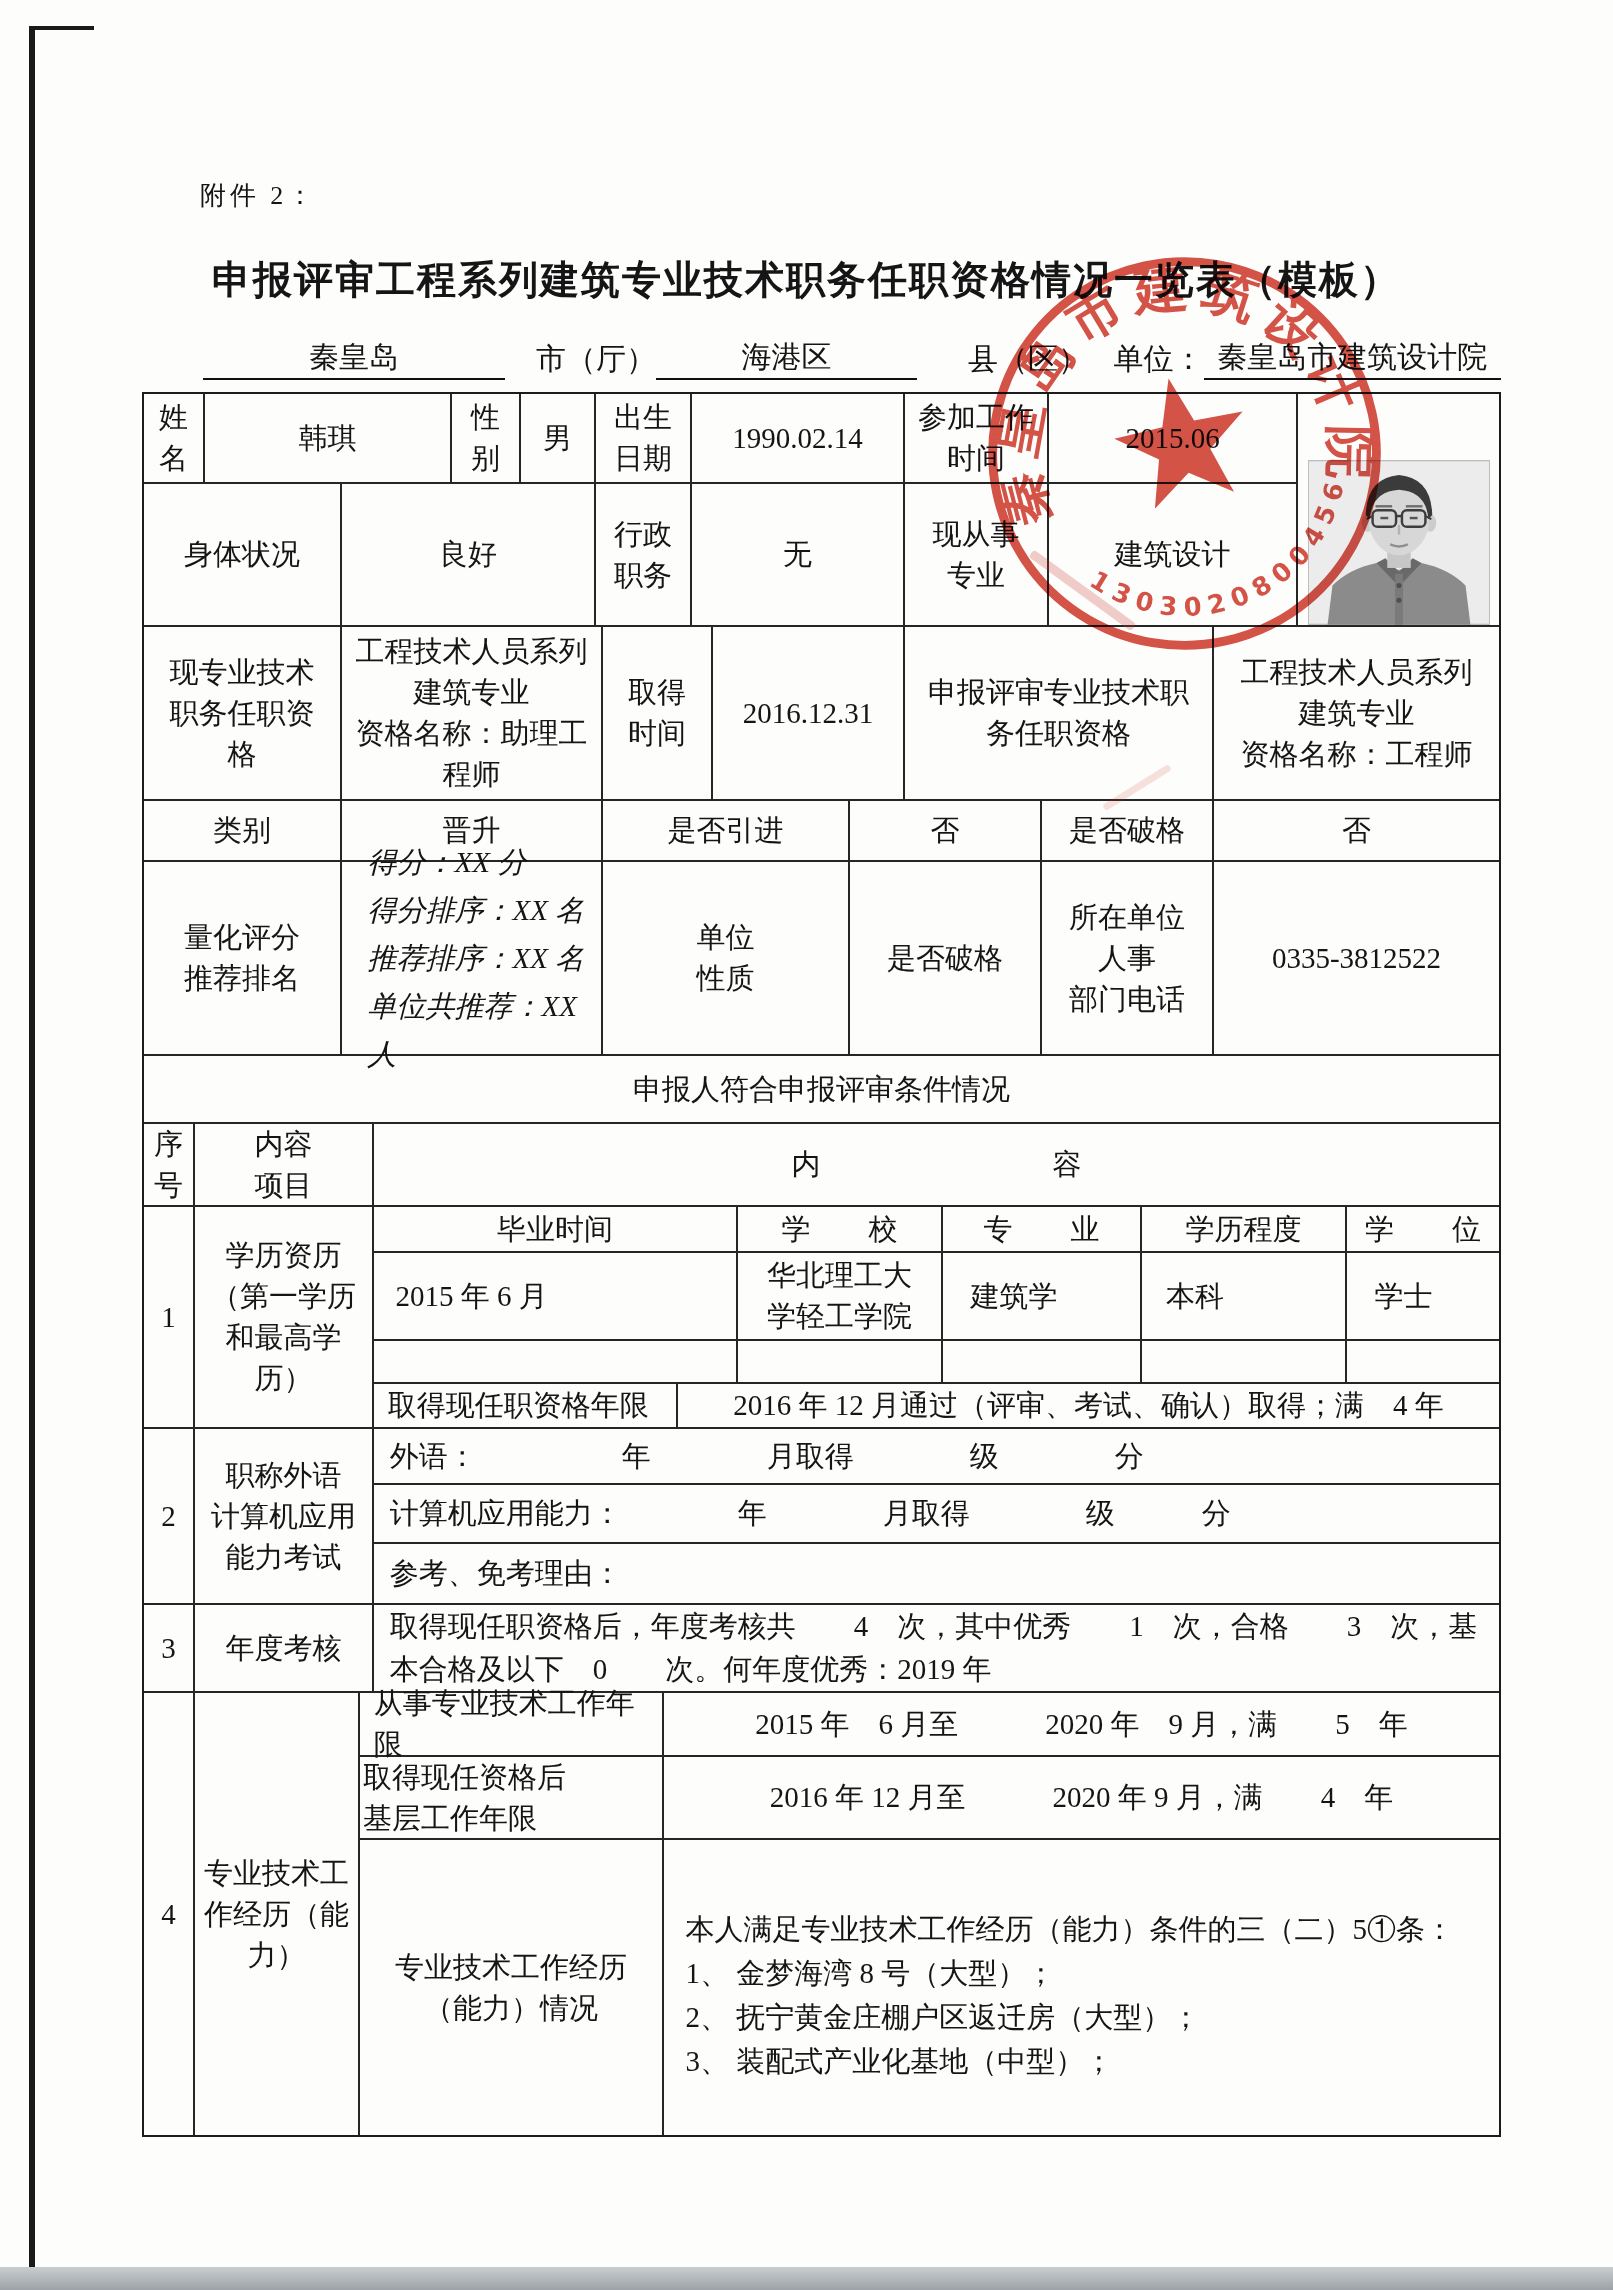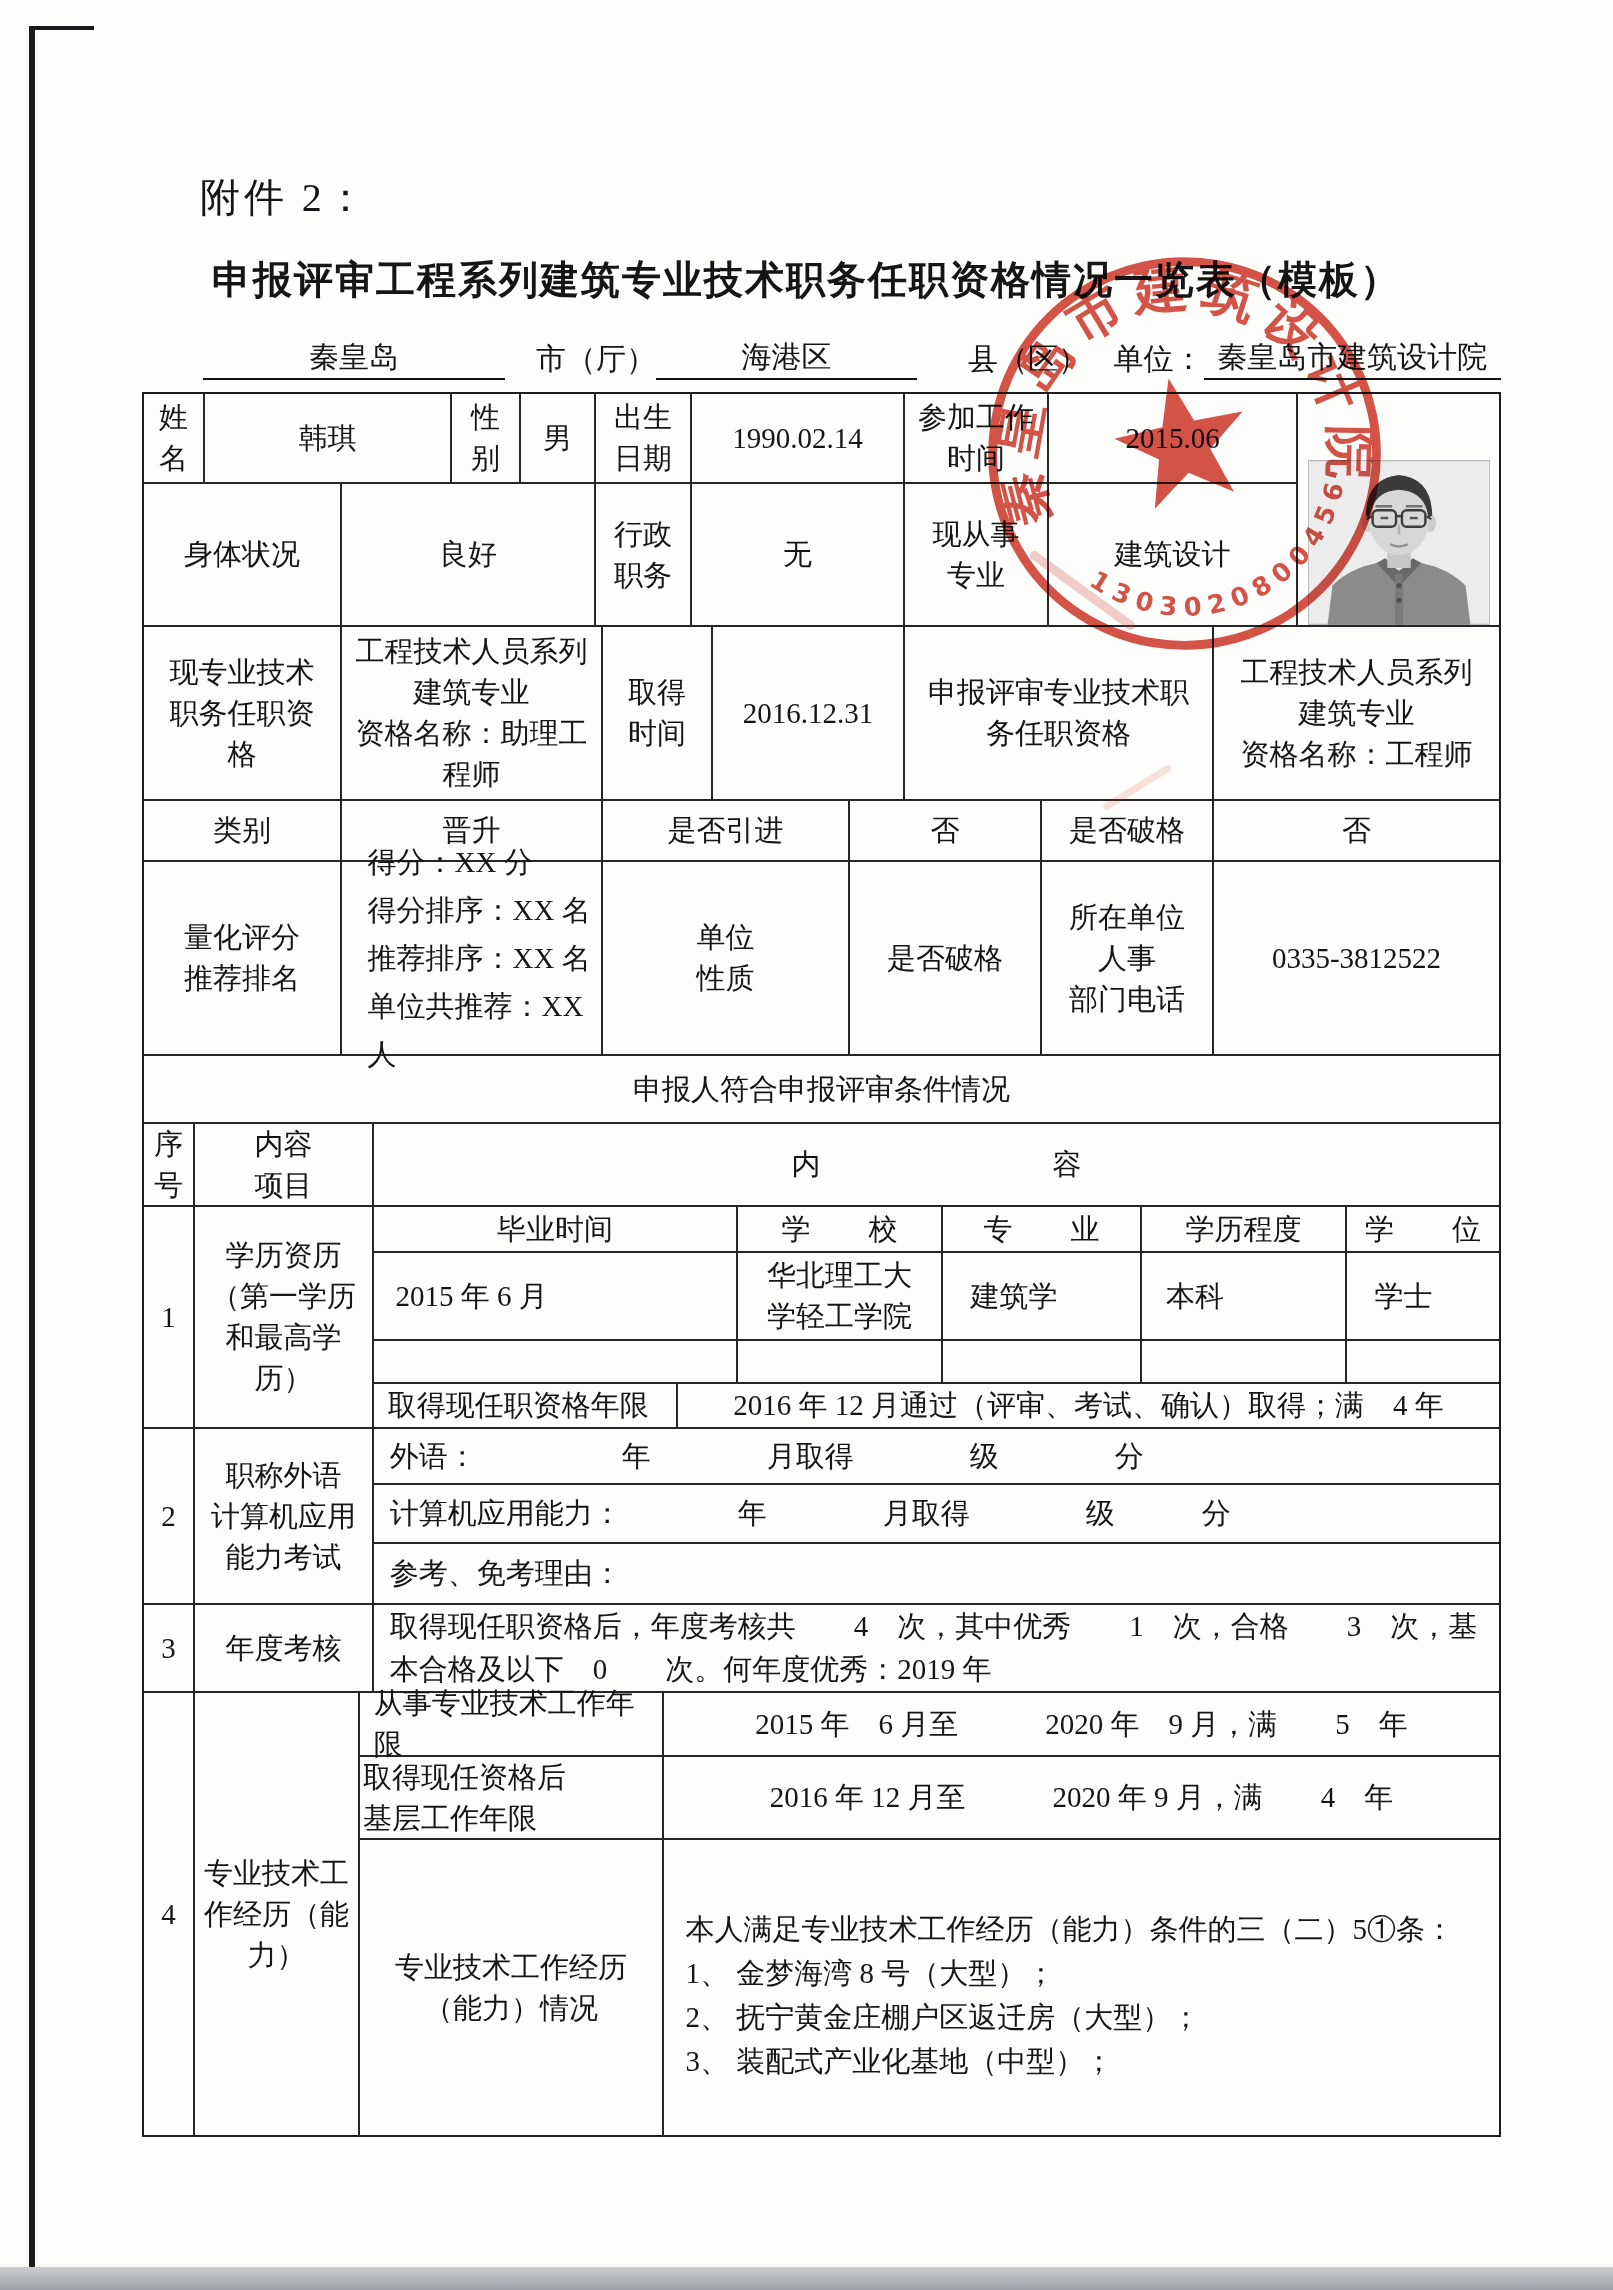"附件 2：" .attachment { font-size: 40px -> 26px; top: 170px -> 178px }
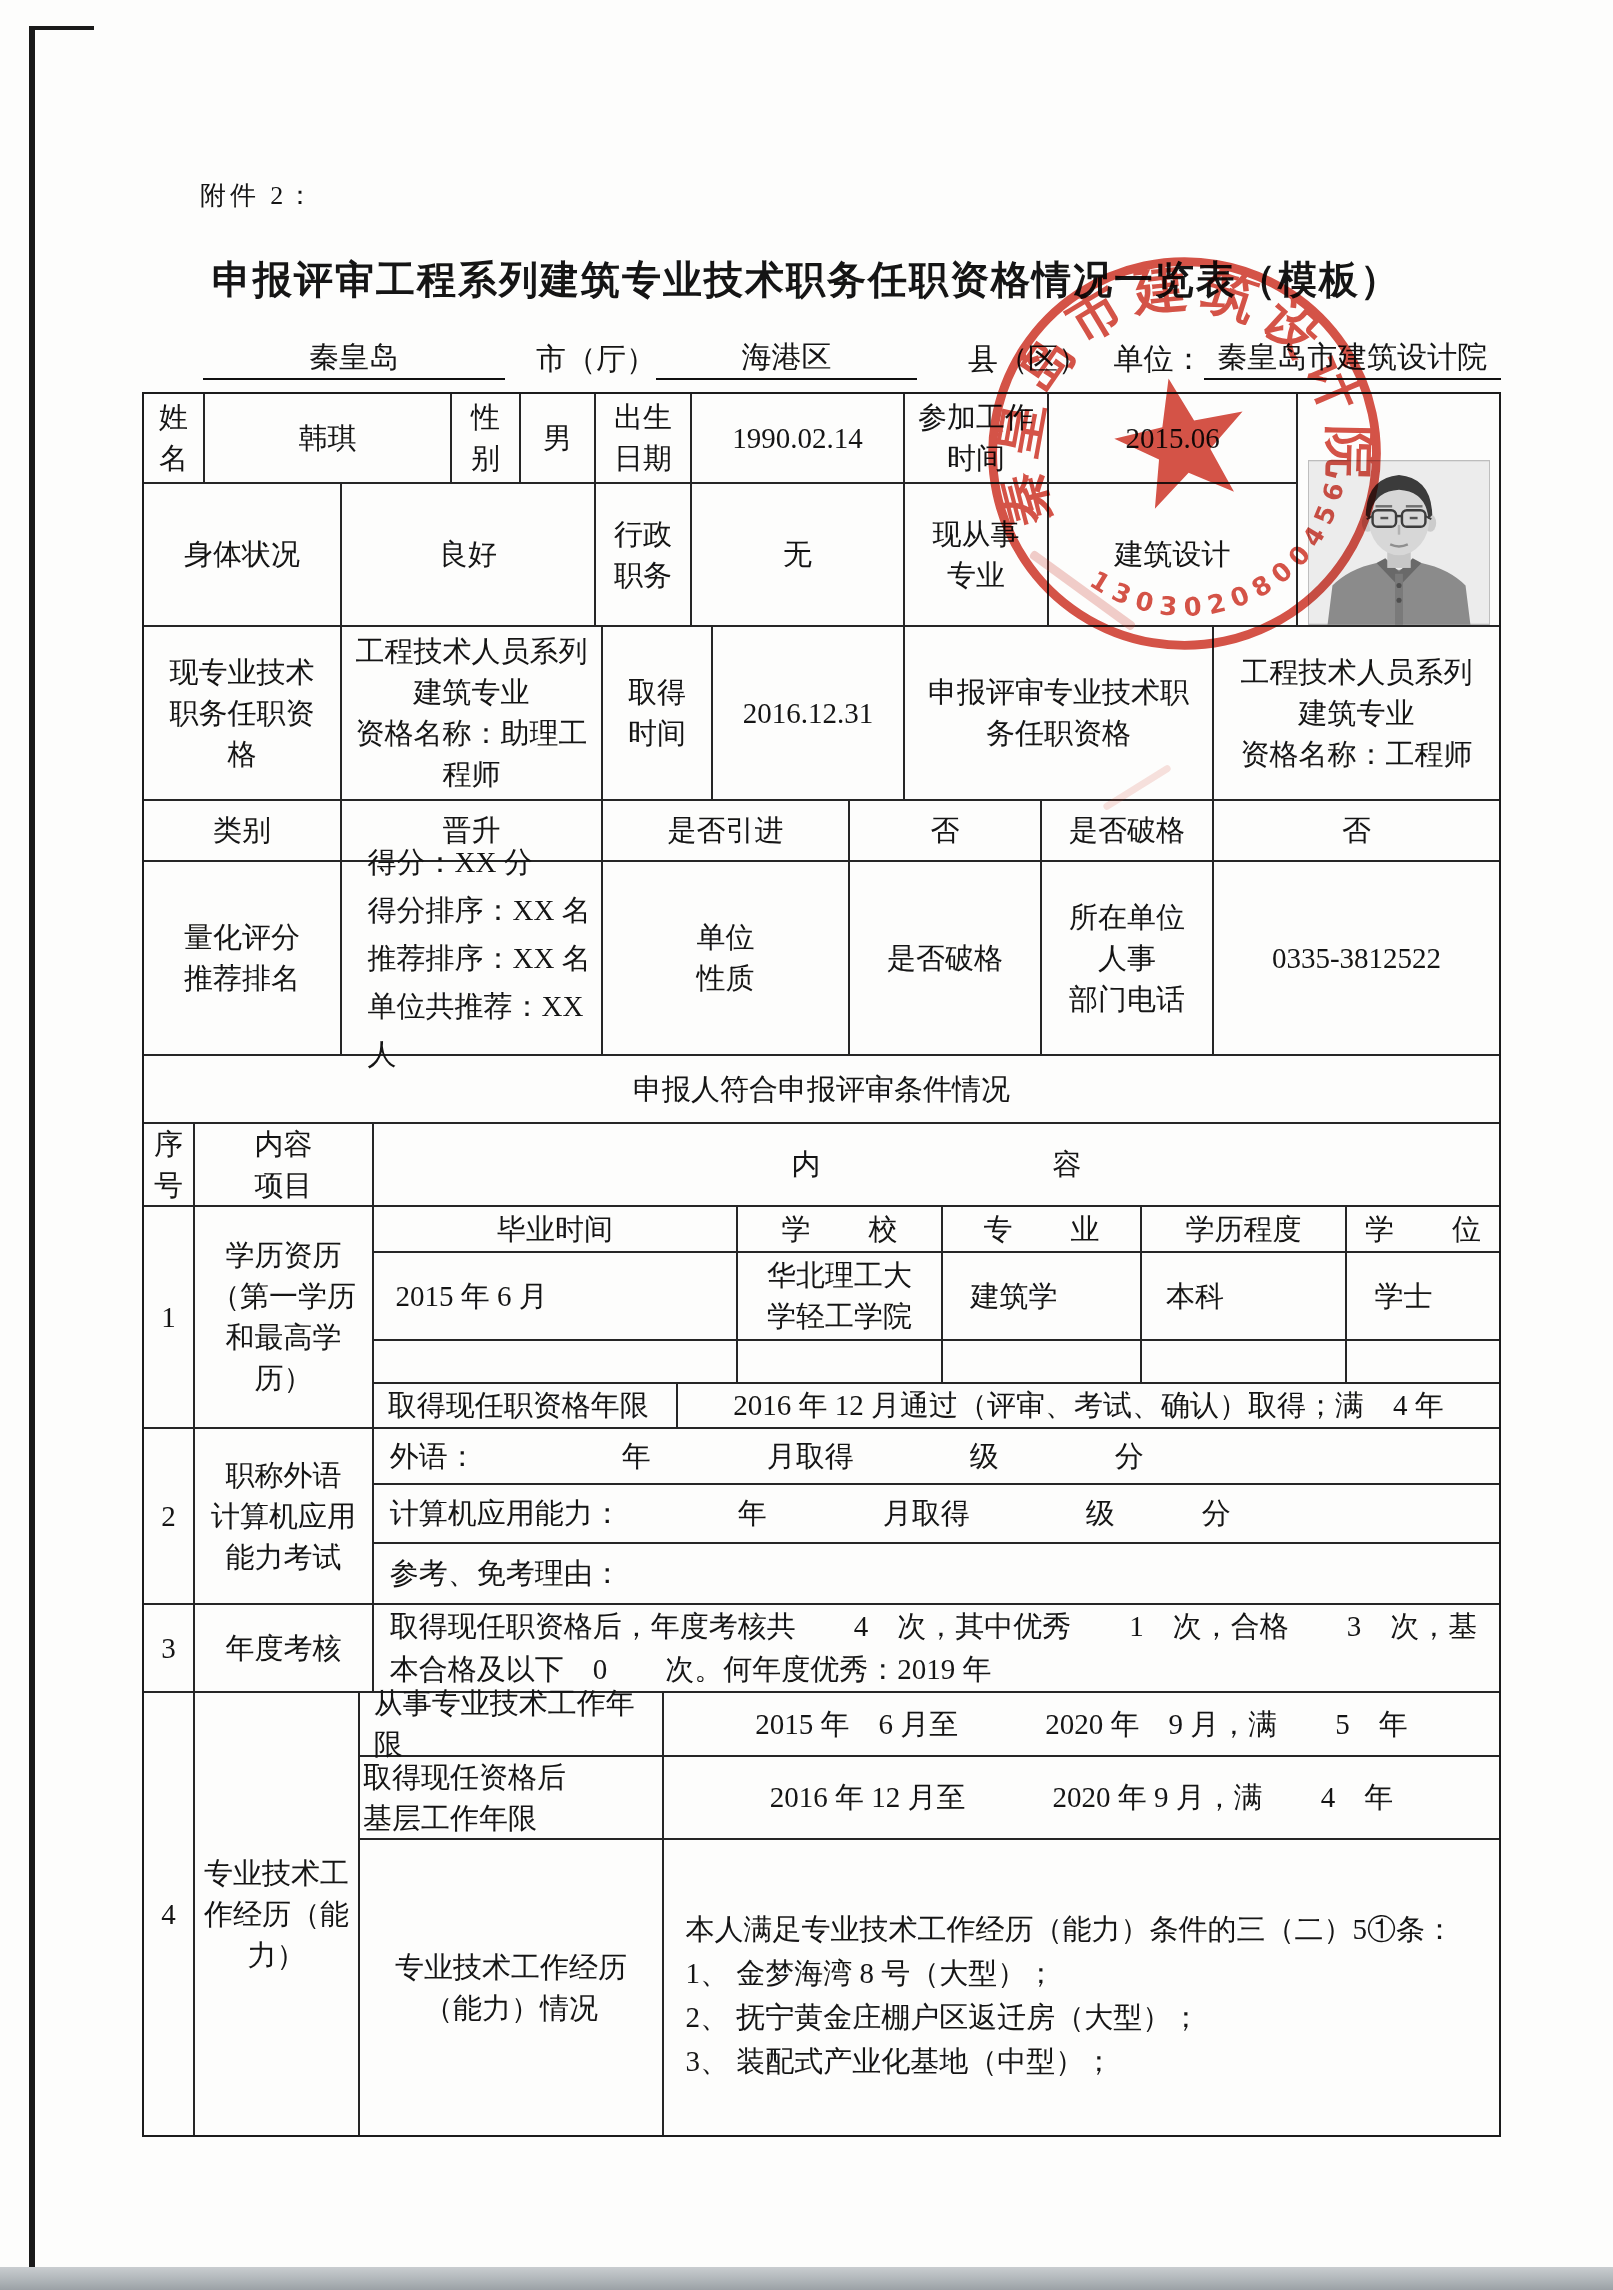"得分：XX 分" .lh48 { font-style: none -> italic }
